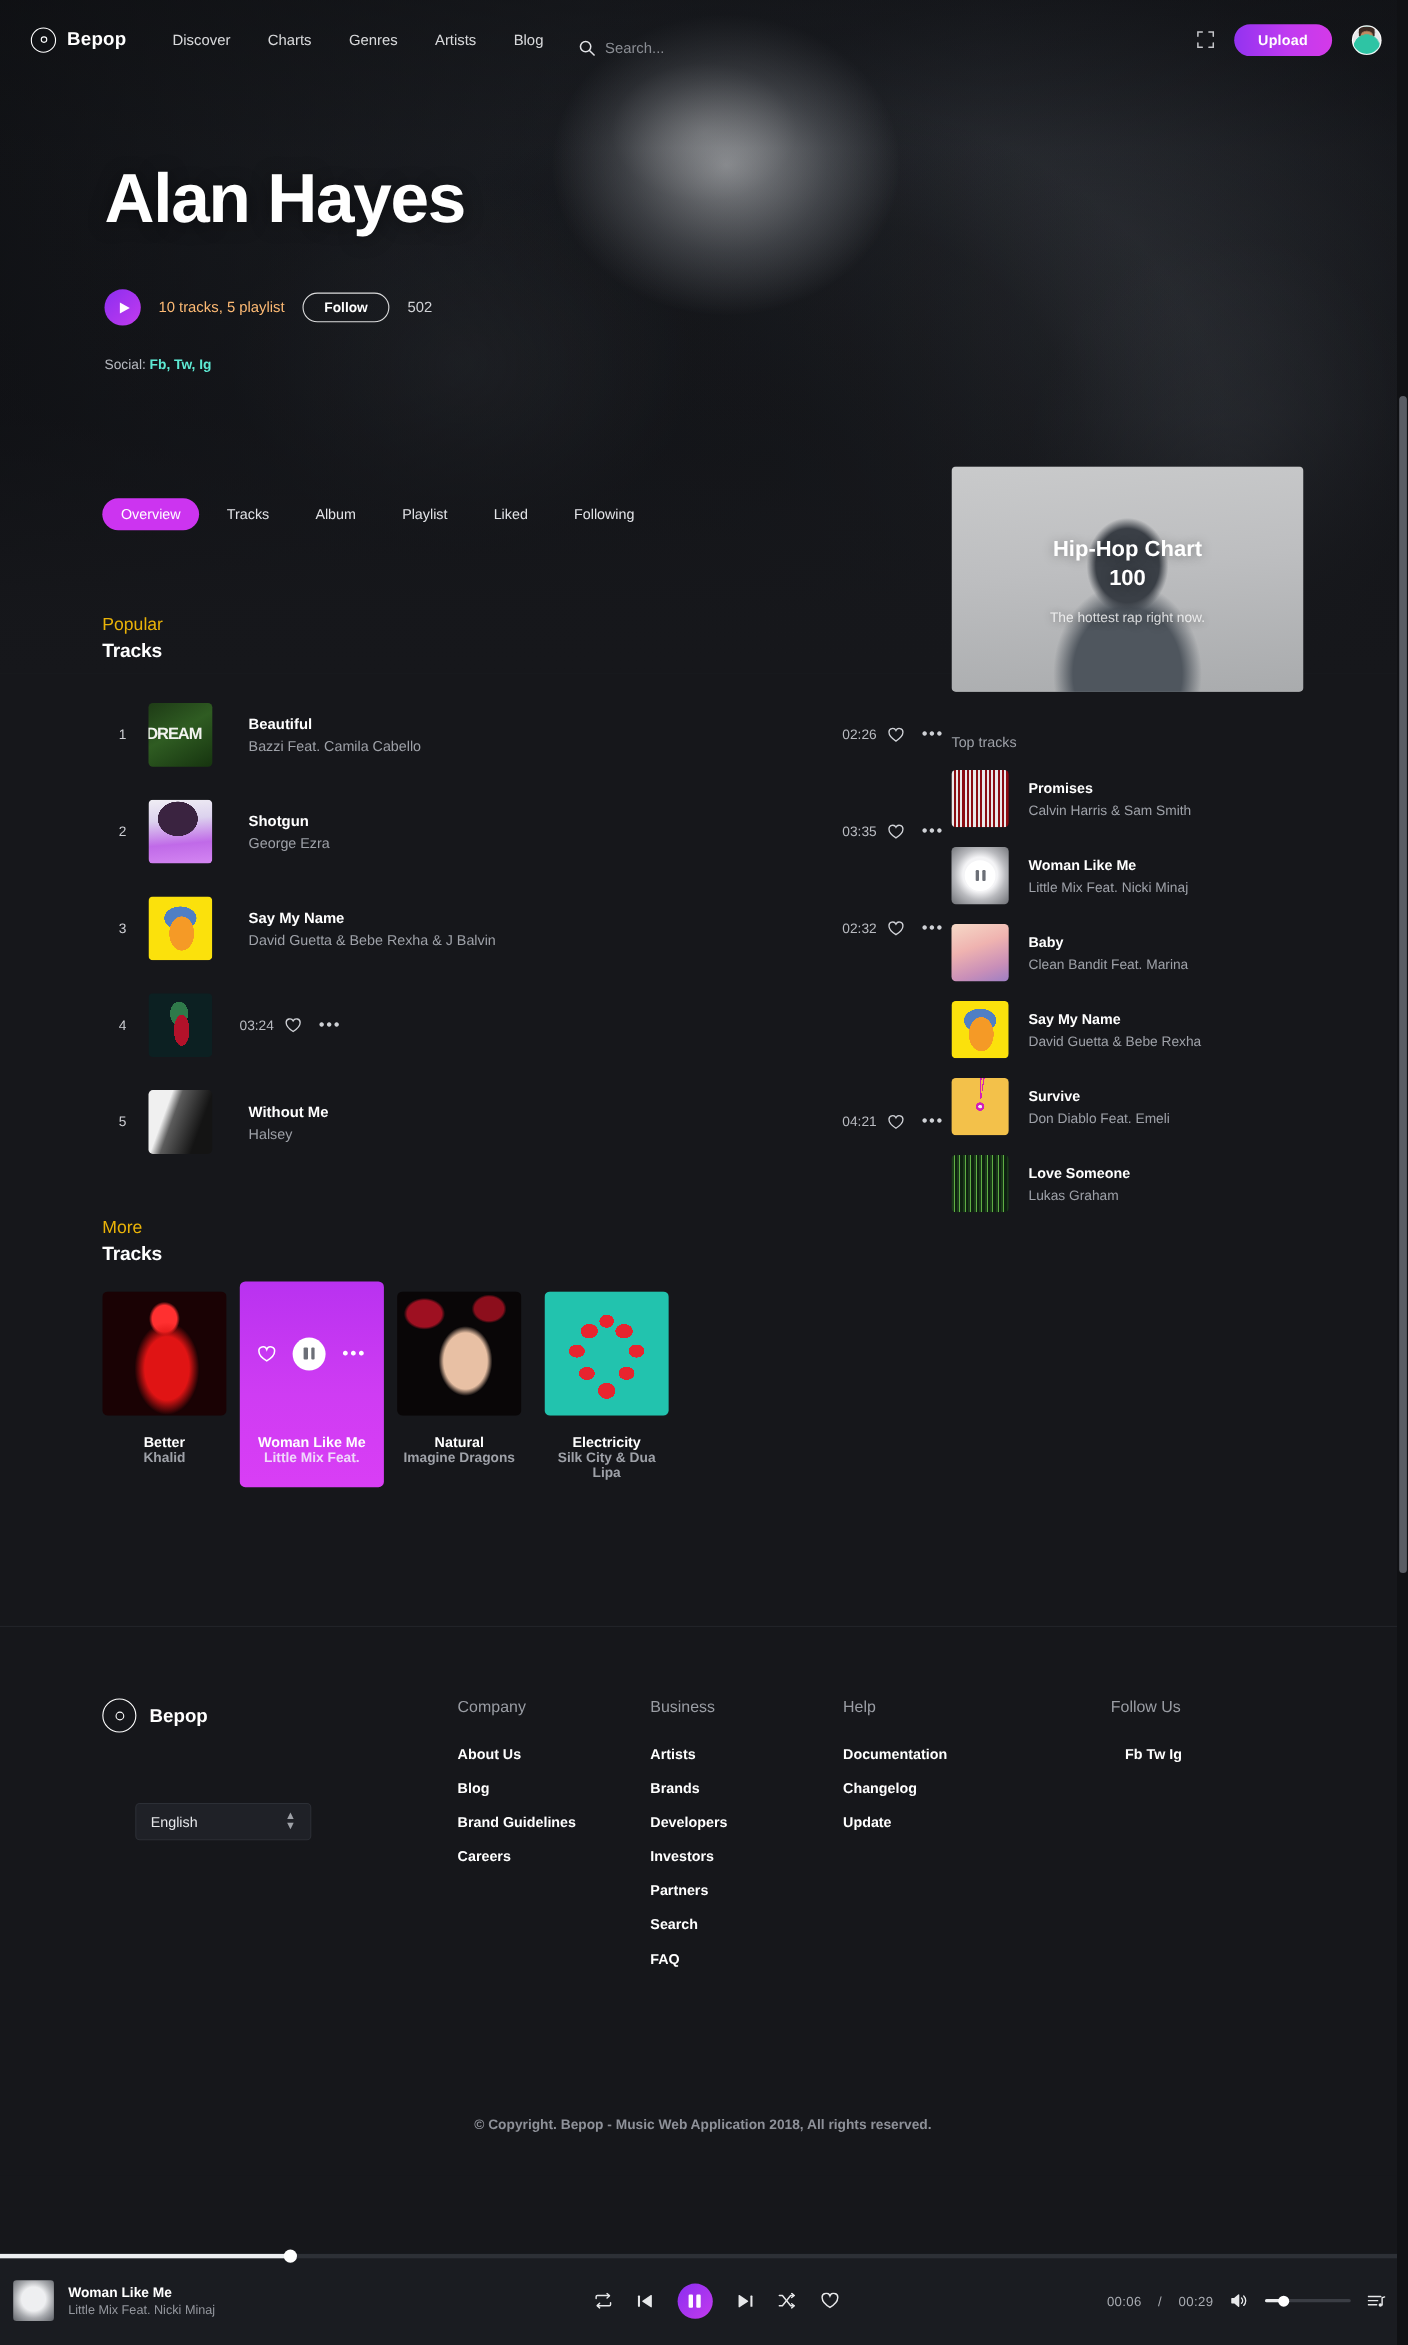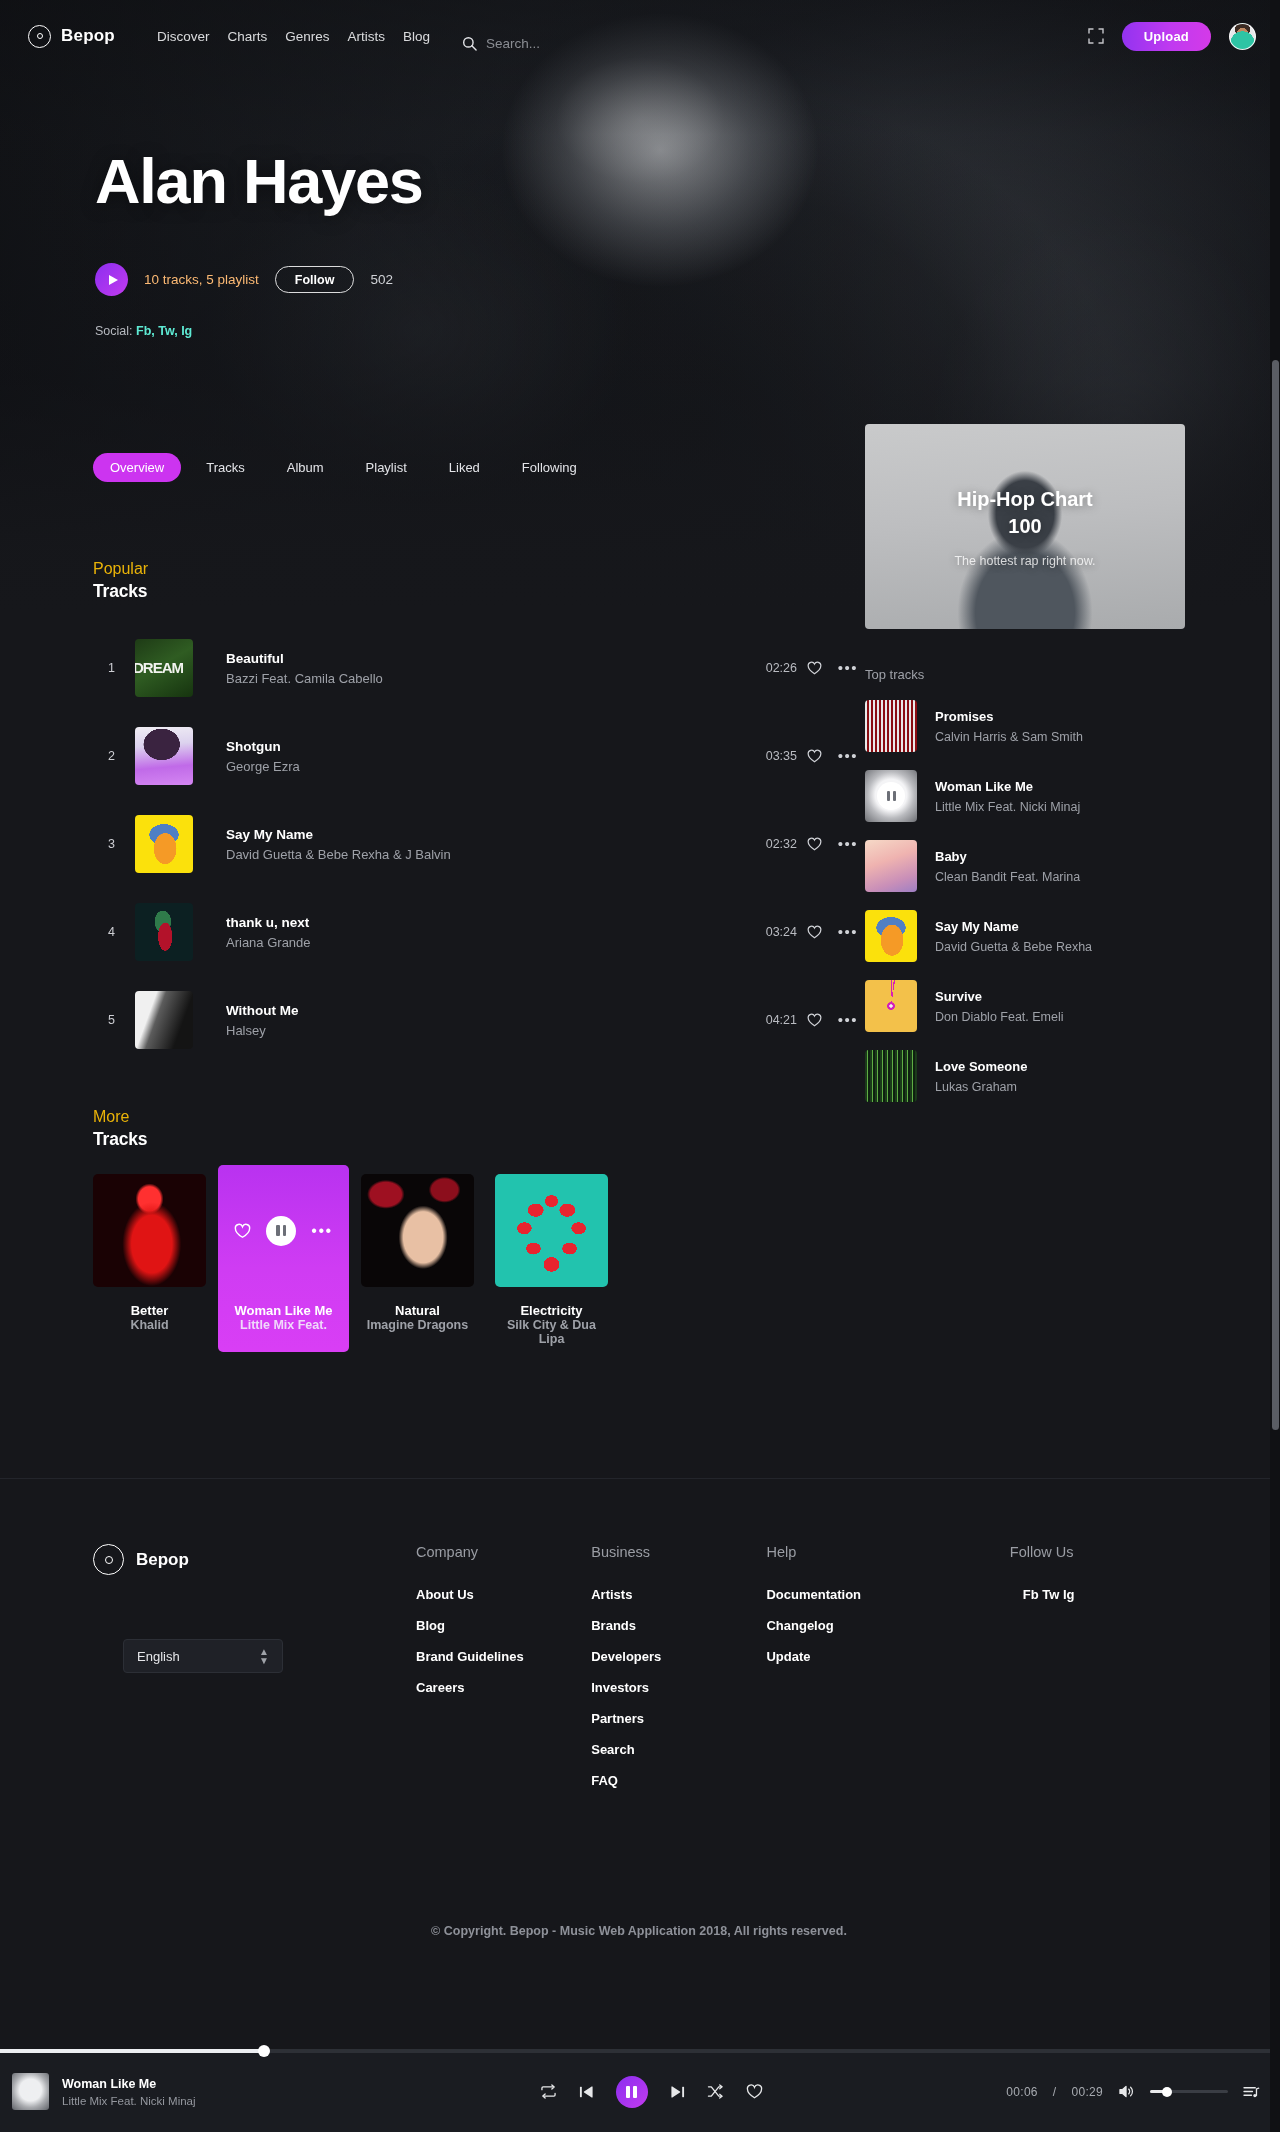"Discover" .navlinks { gap: 18px -> 34px }
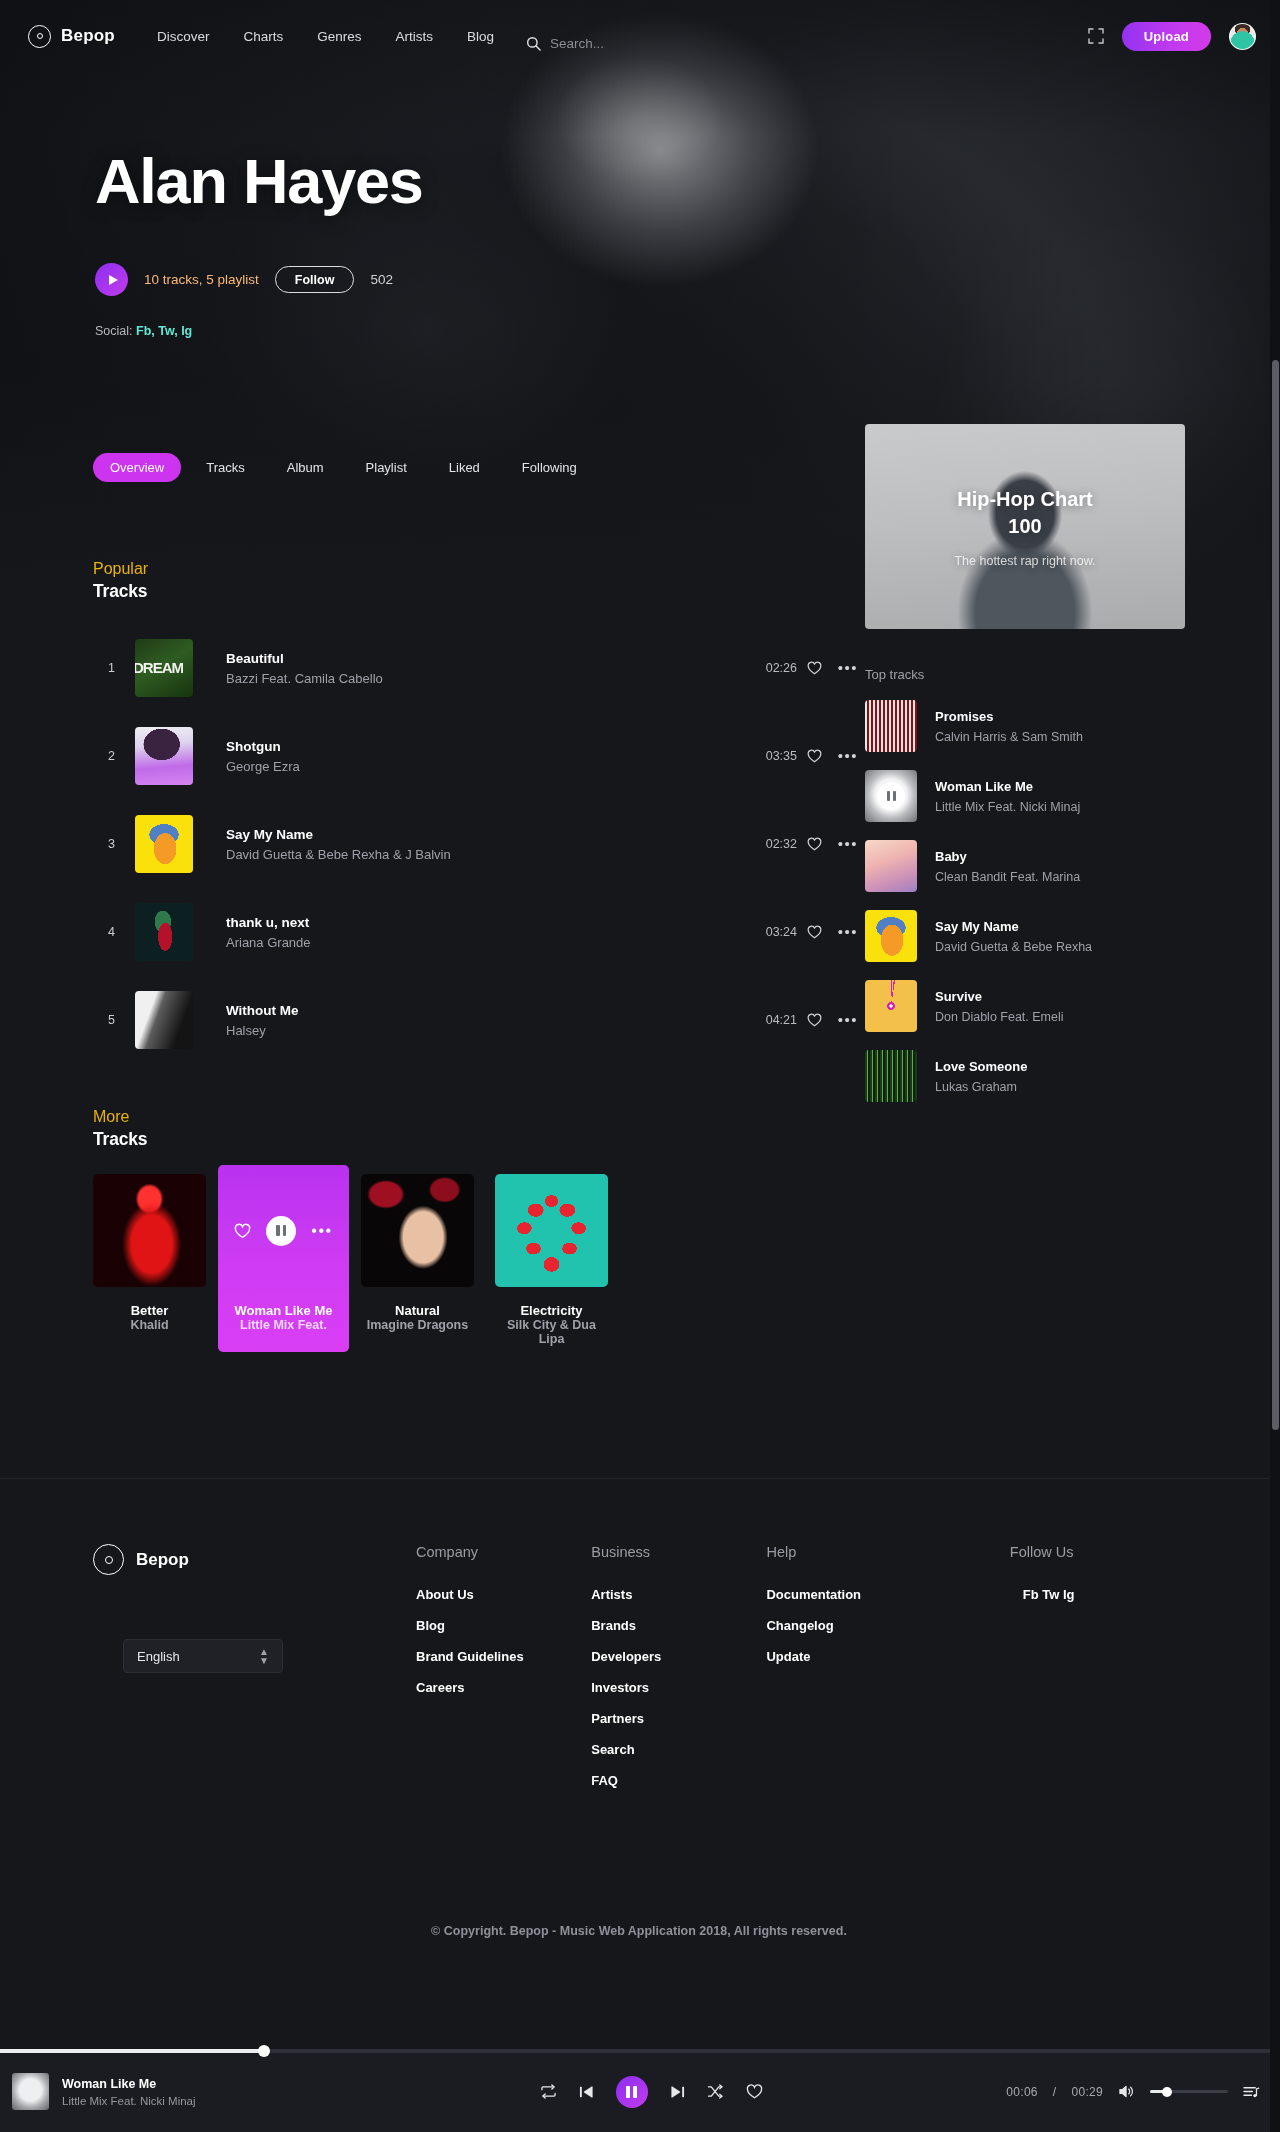"thank u, next" div.trow-info { html: <div> <div>thank u, next</div> <div>Ariana Grande</div> </div> -> none }
